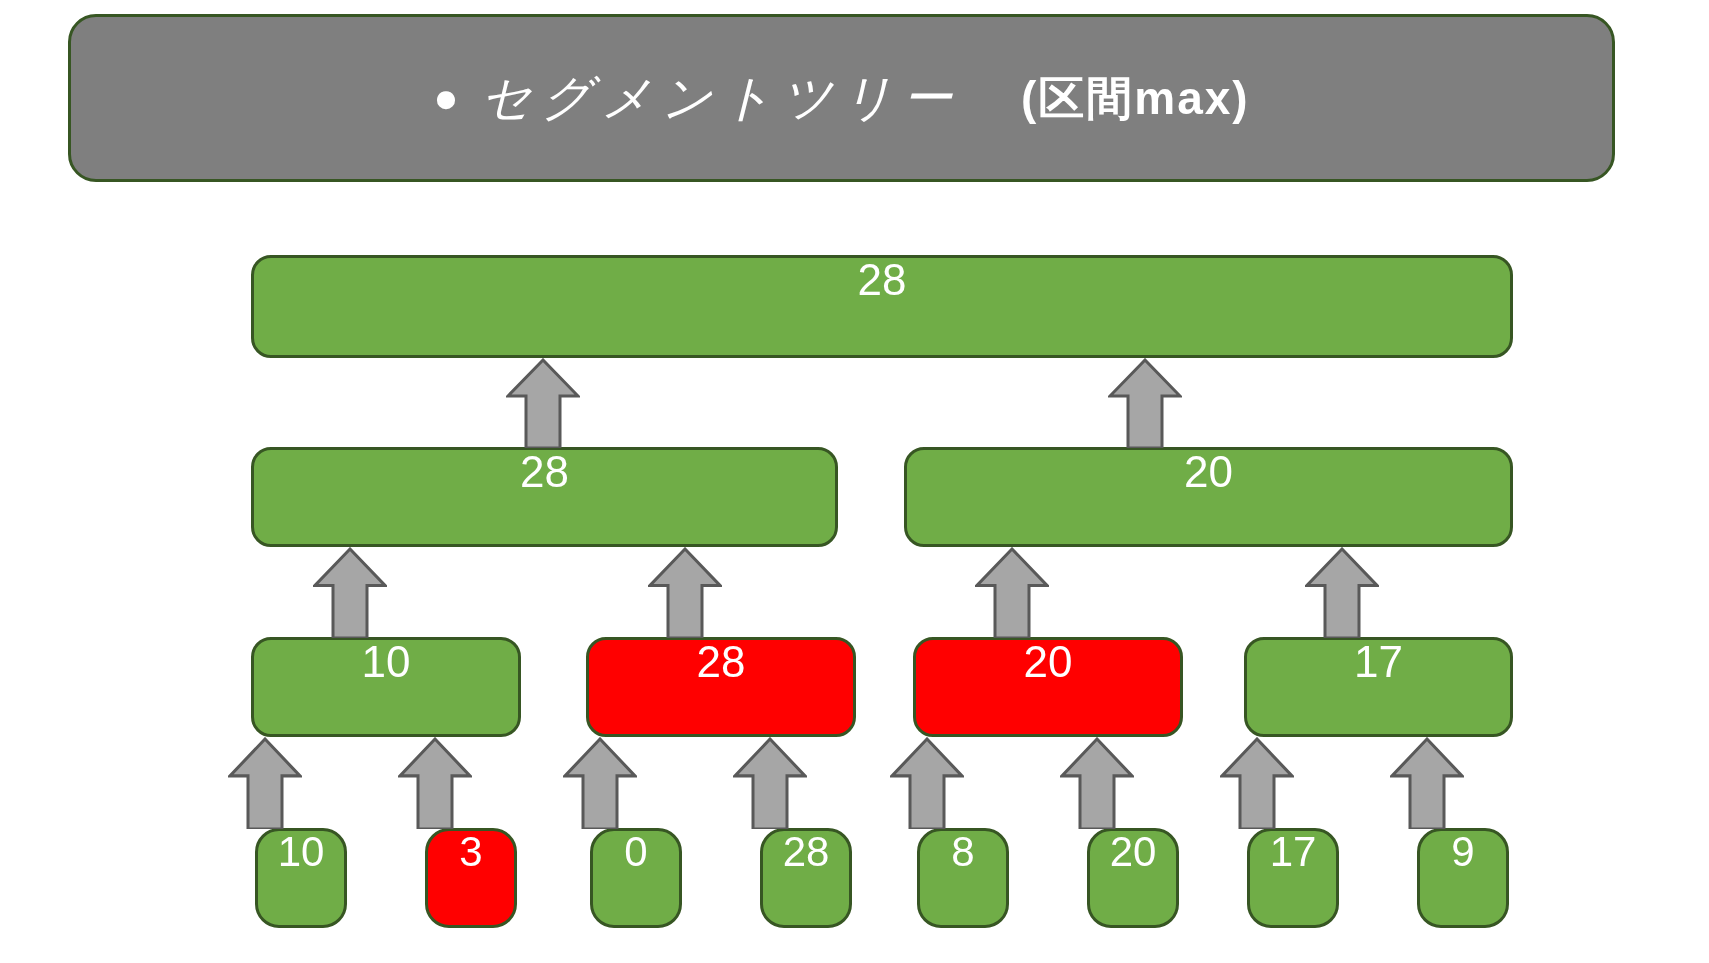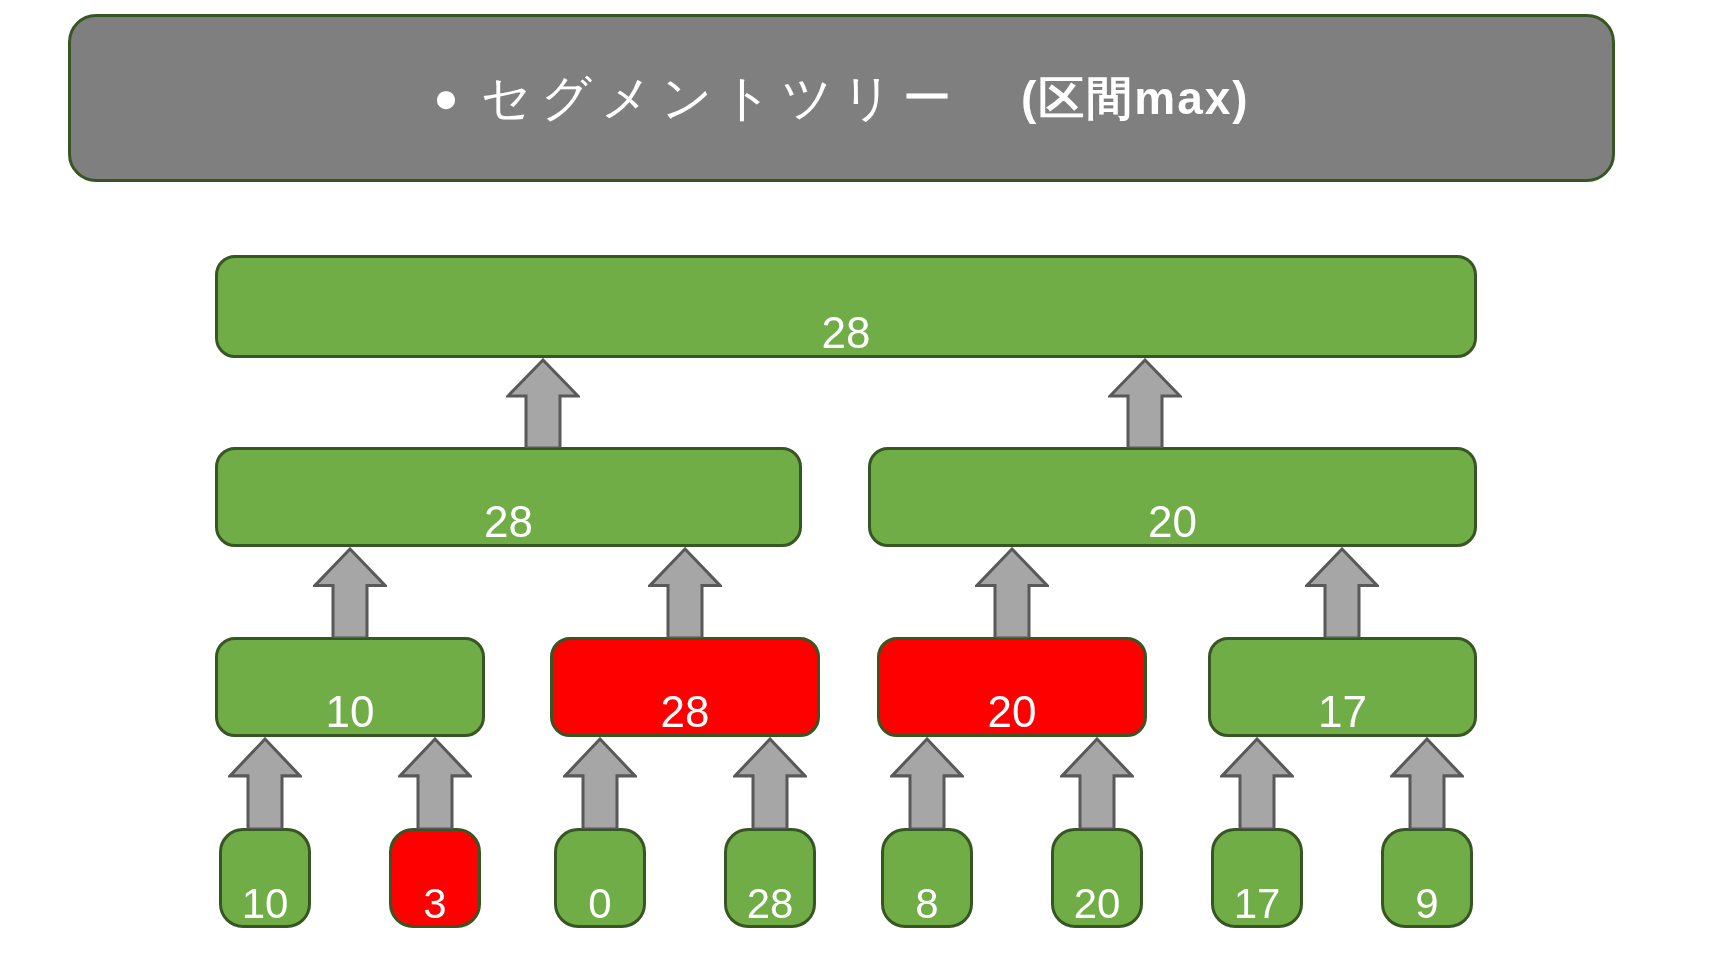"セグメントツリー" .banner .title { font-style: none -> italic }
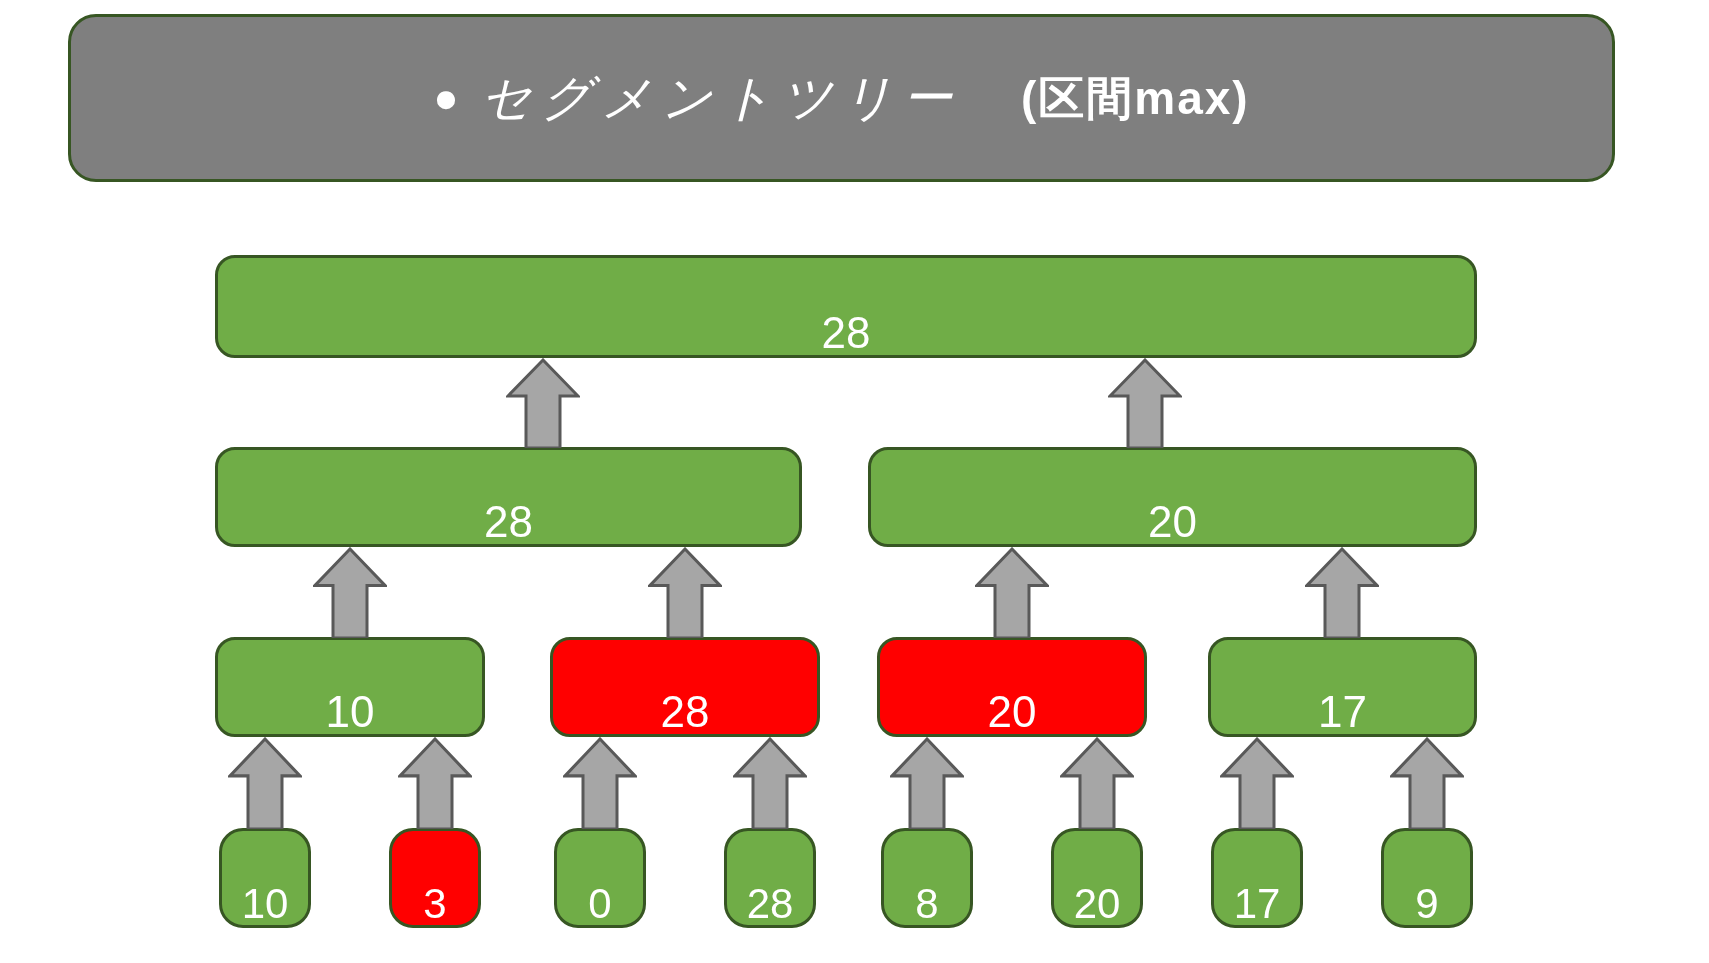"28" .node { align-items: flex-end -> flex-start; margin-left: none -> 36px }
